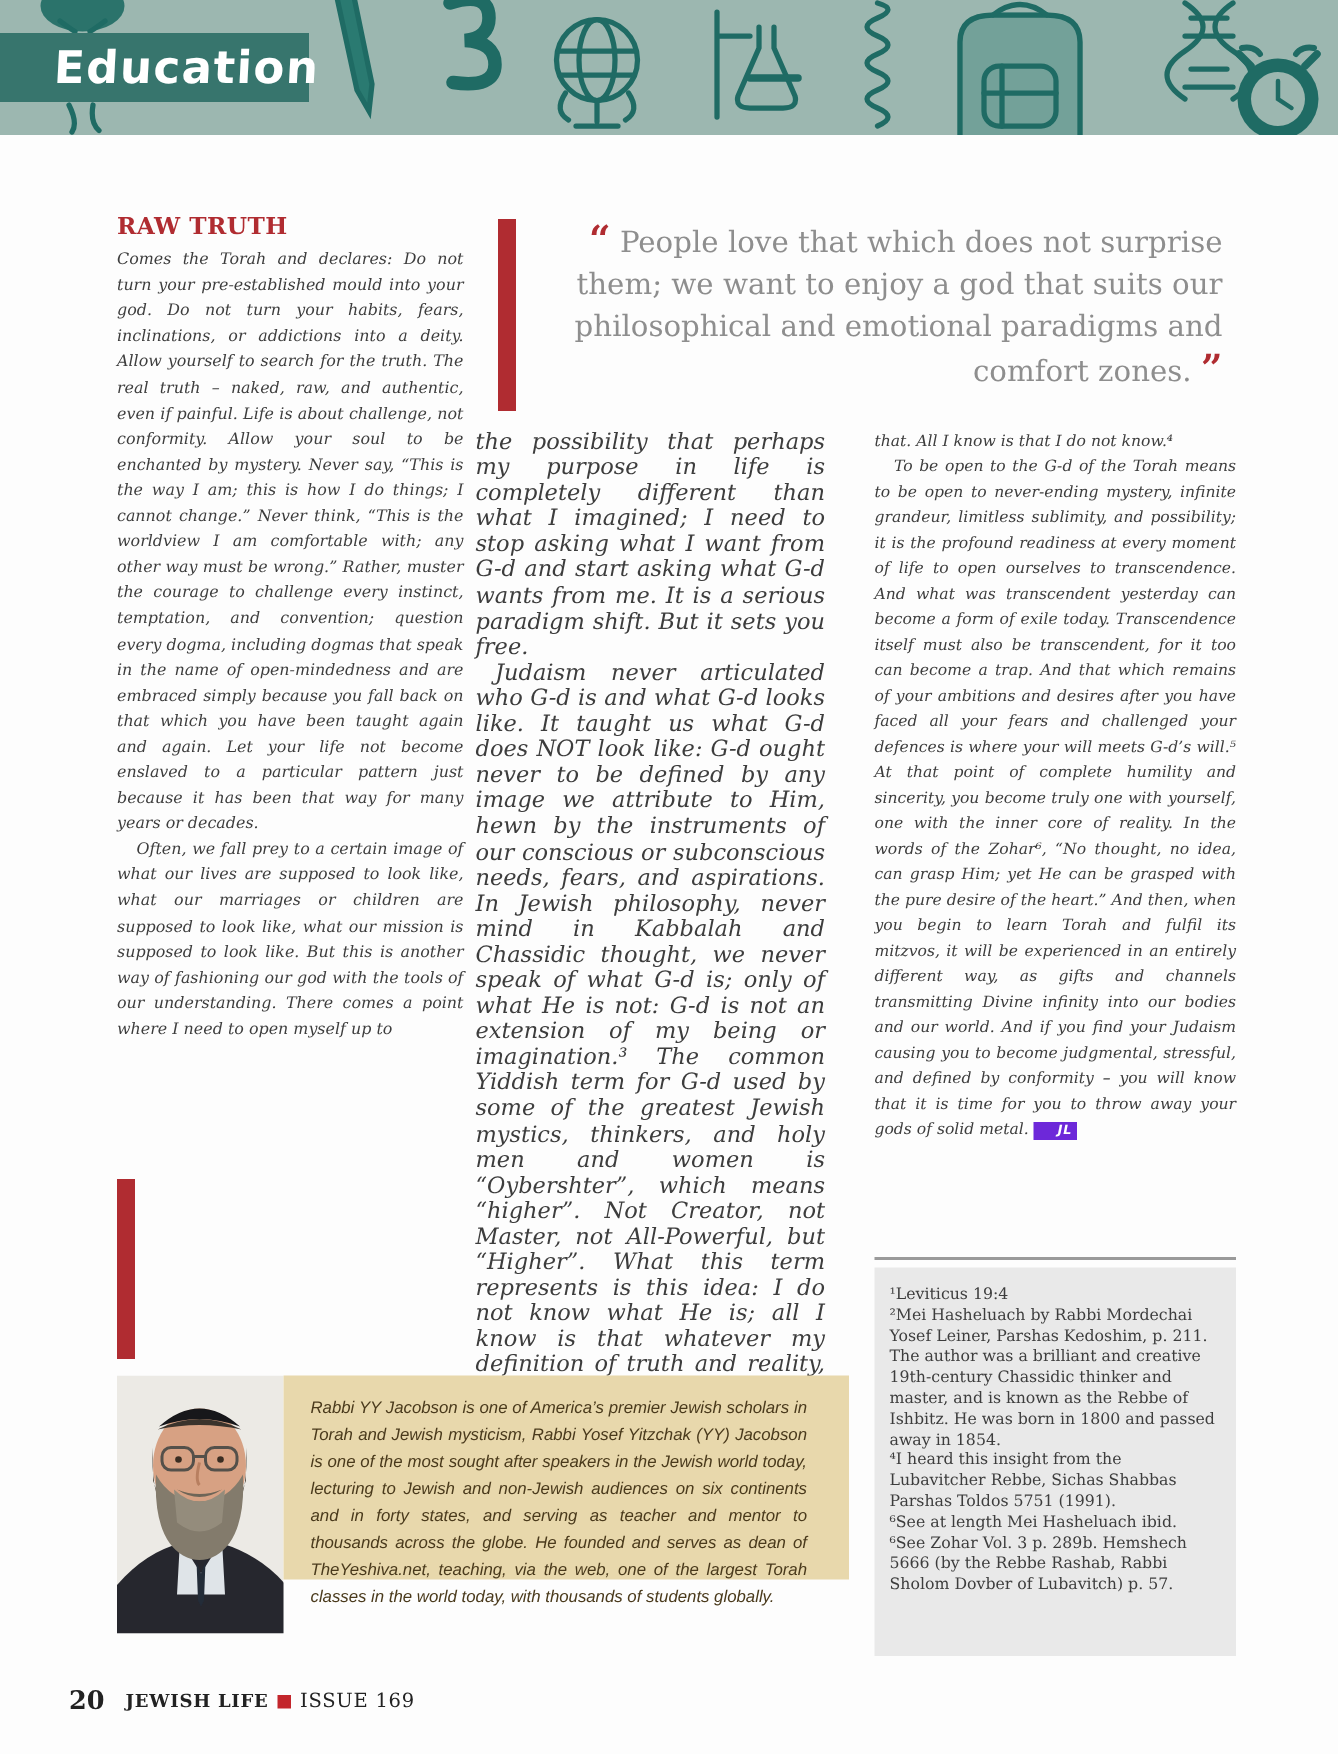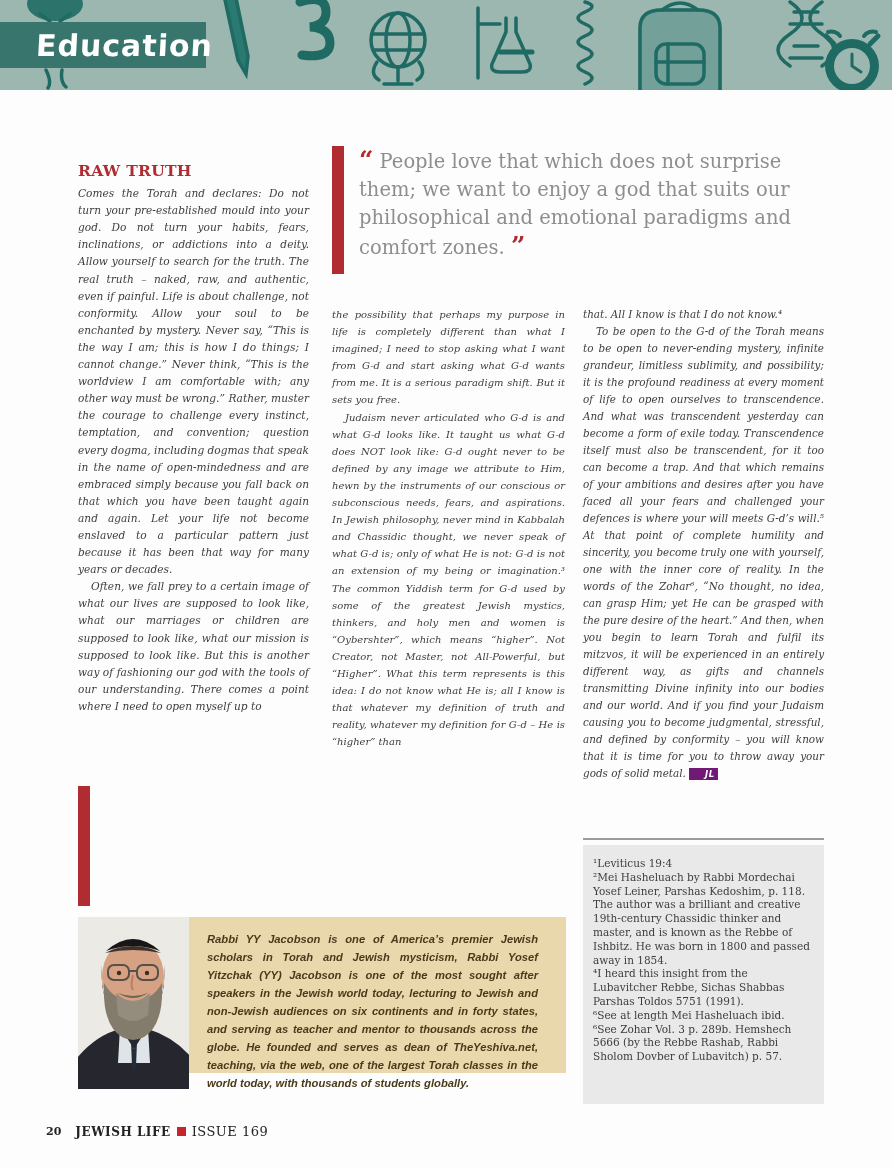"RAW TRUTH" .col { margin-top: 20px -> none }
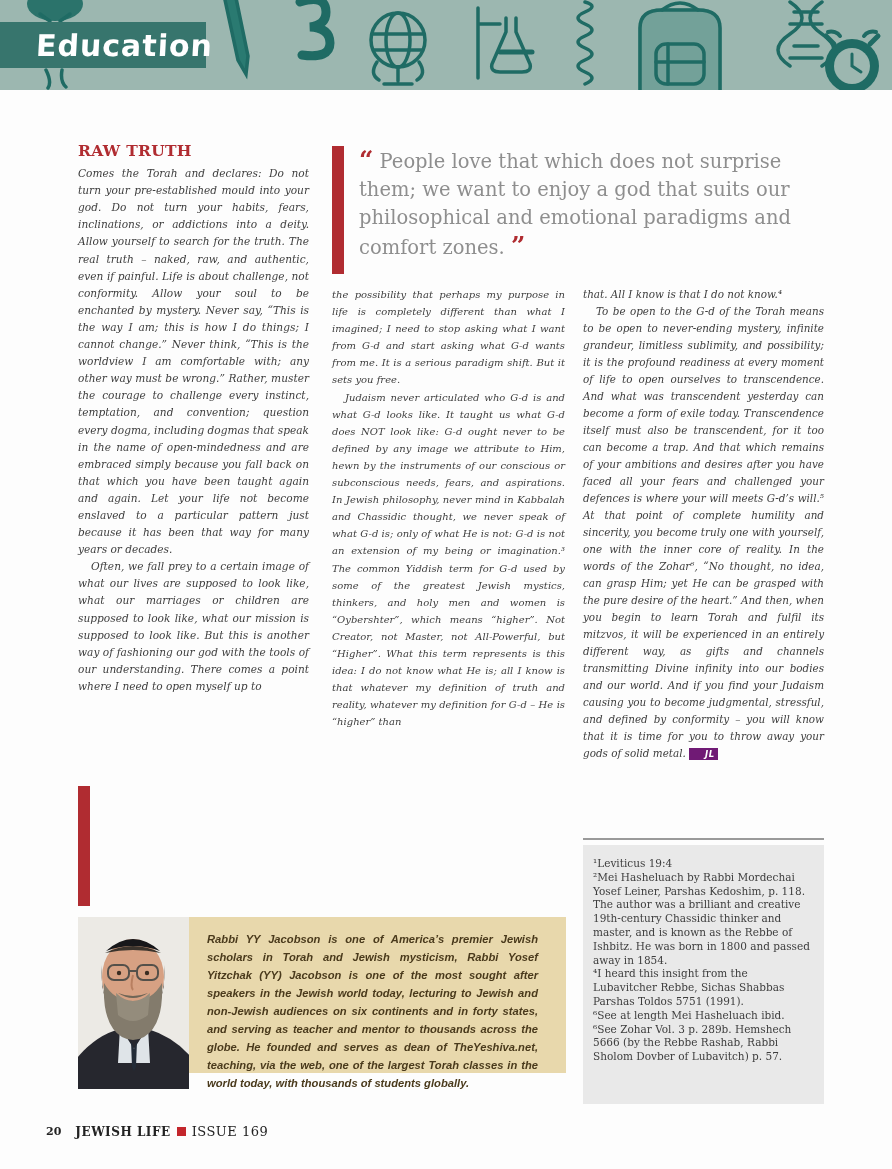"“ People love that which" .pq-text { text-align: none -> right }
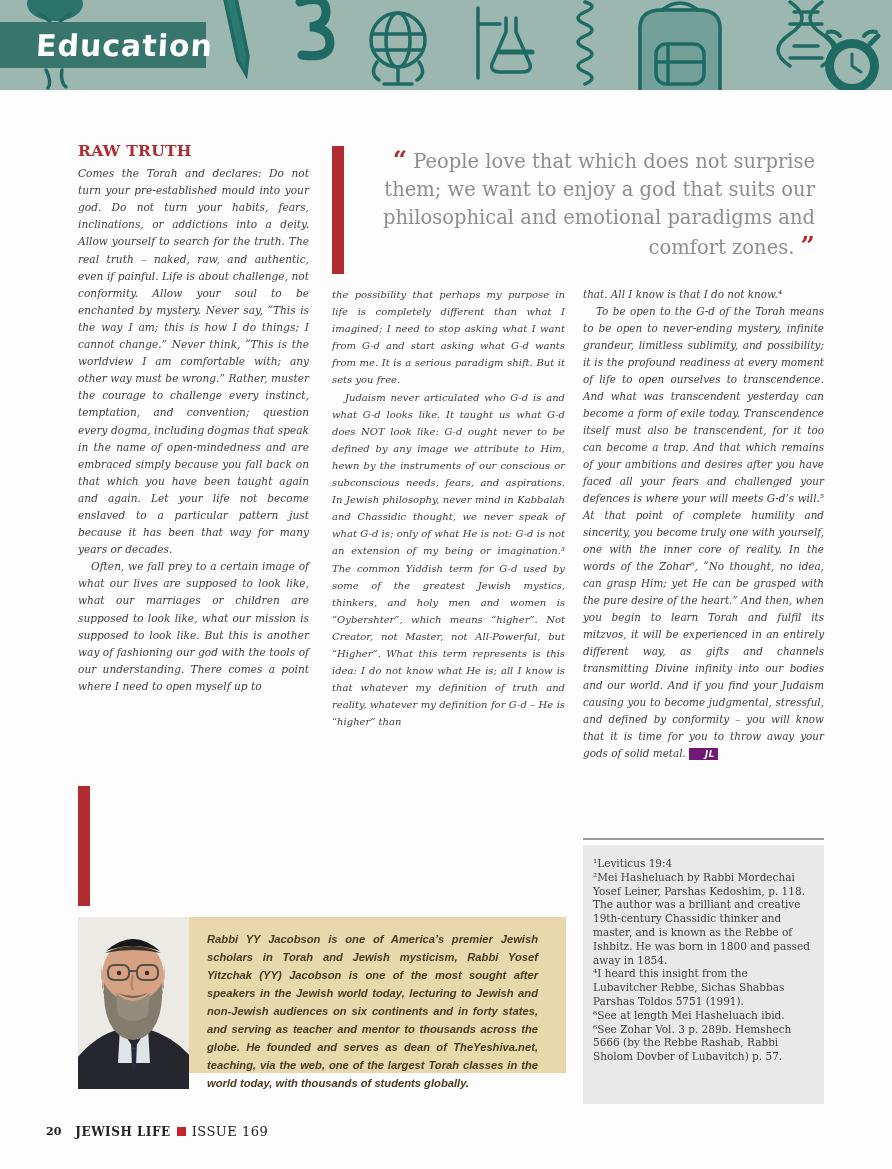"the possibility that perhaps my" #col2 { font-size: 10px -> 15px; left: 332px -> 317px }
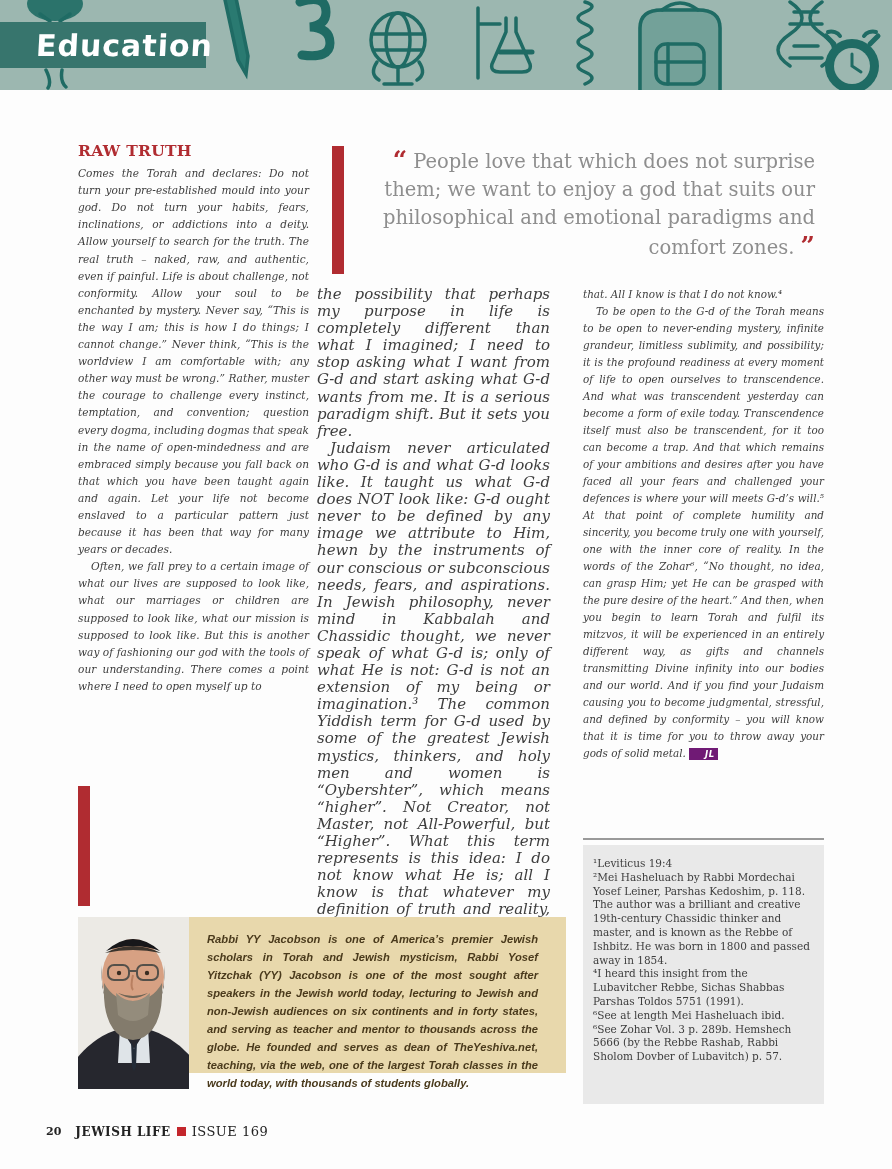"JL" .endmark { background: #701a75 -> #6d28d9 }
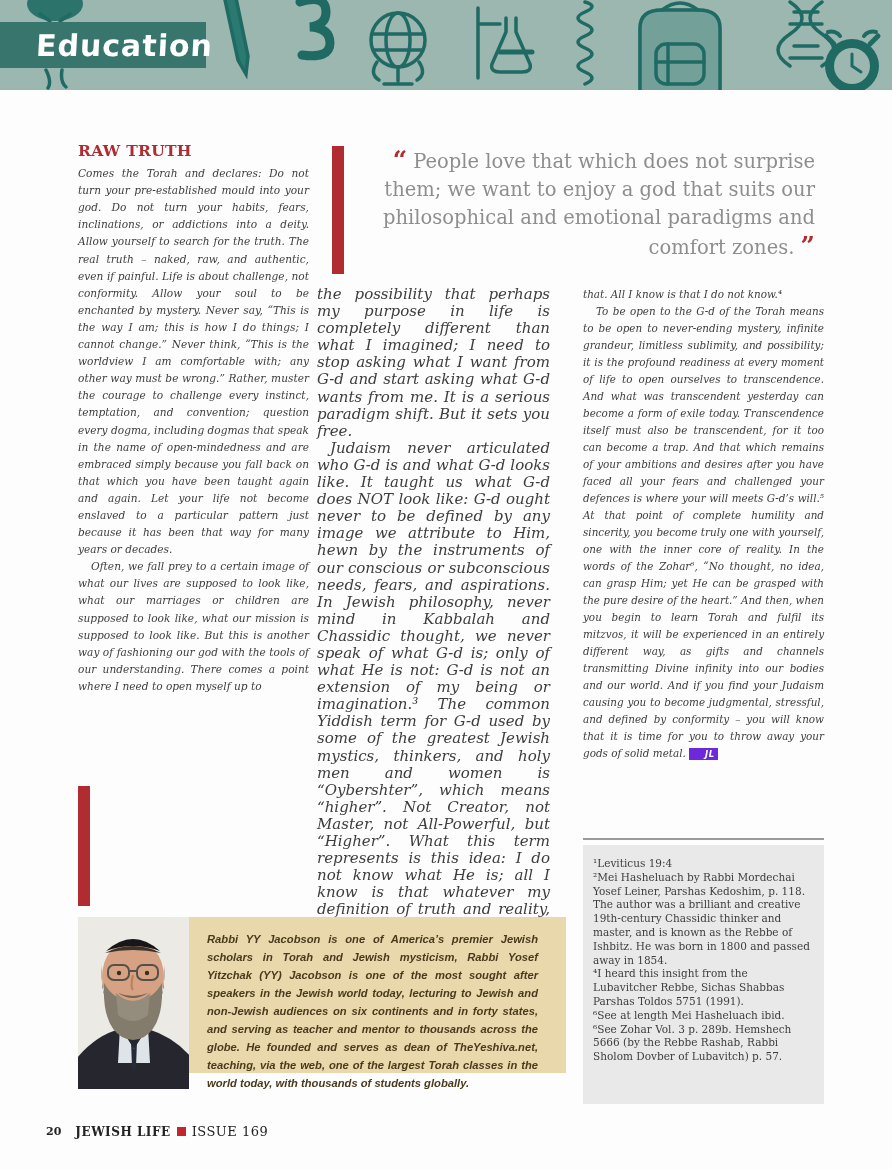"²Mei Hasheluach by Rabbi Mordechai" div { text: 118 -> 211 }
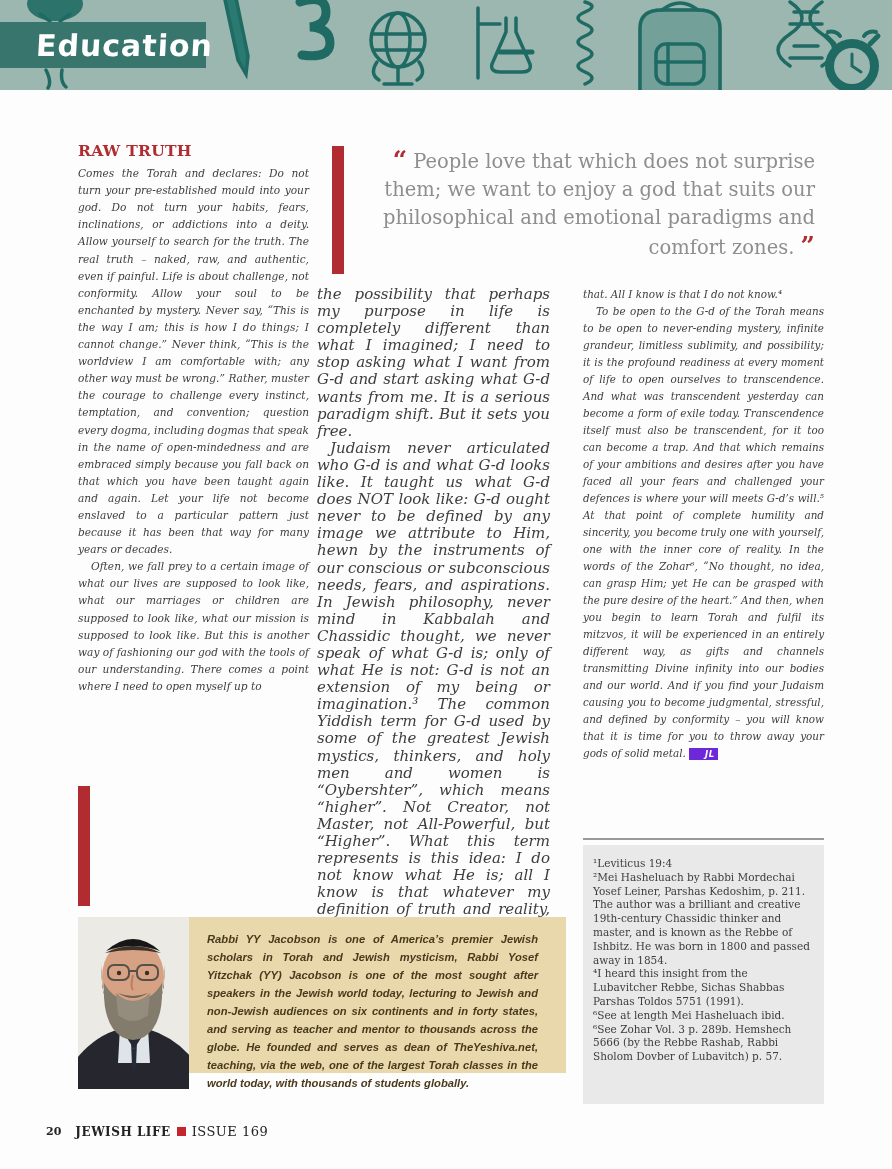"Rabbi YY Jacobson is one" #bio-box { font-weight: bold -> none; height: 156px -> 136px }
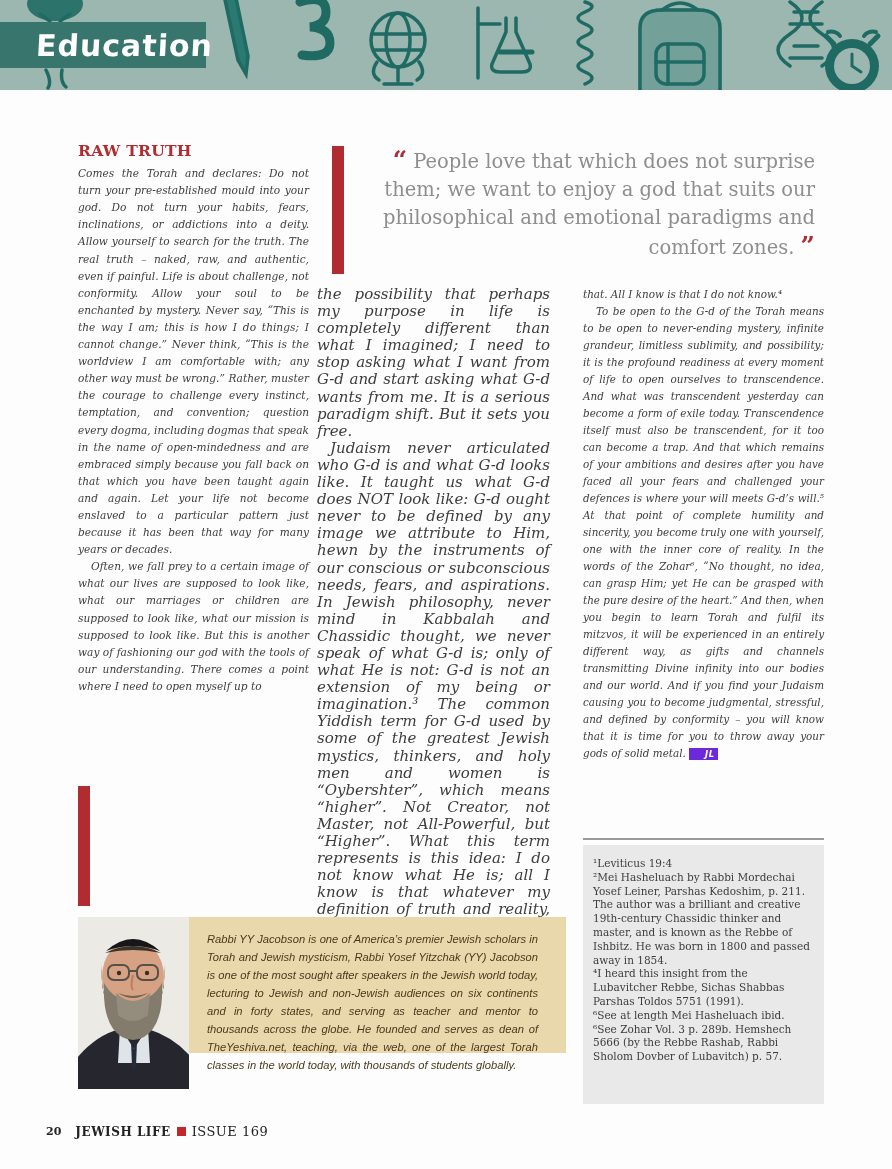"20" .footer-num { font-size: 11px -> 17px }
